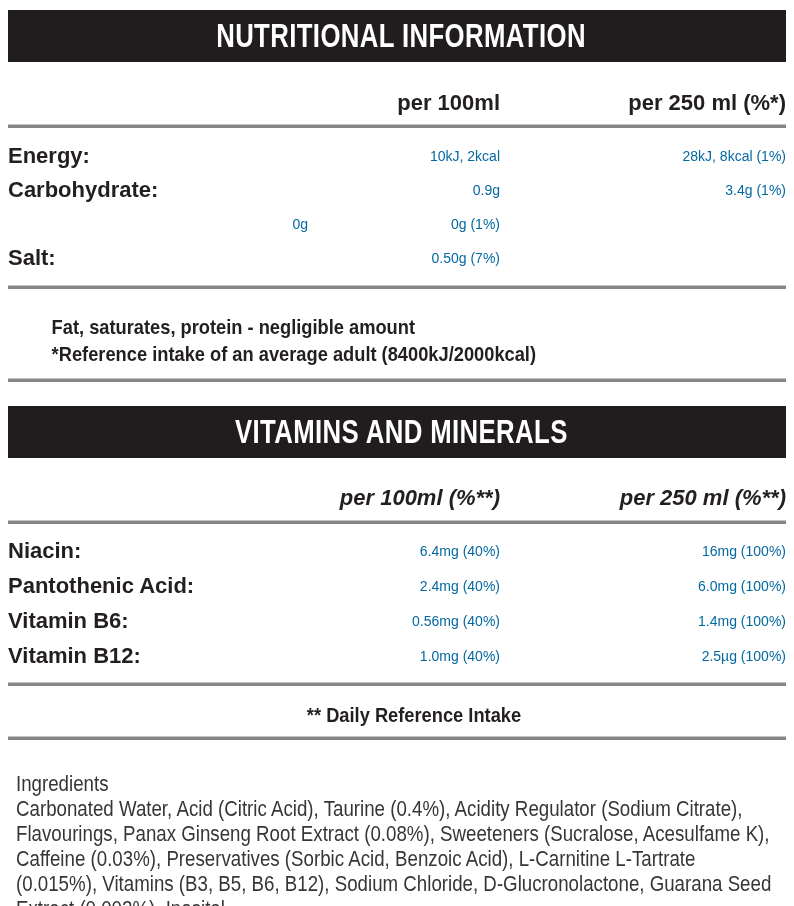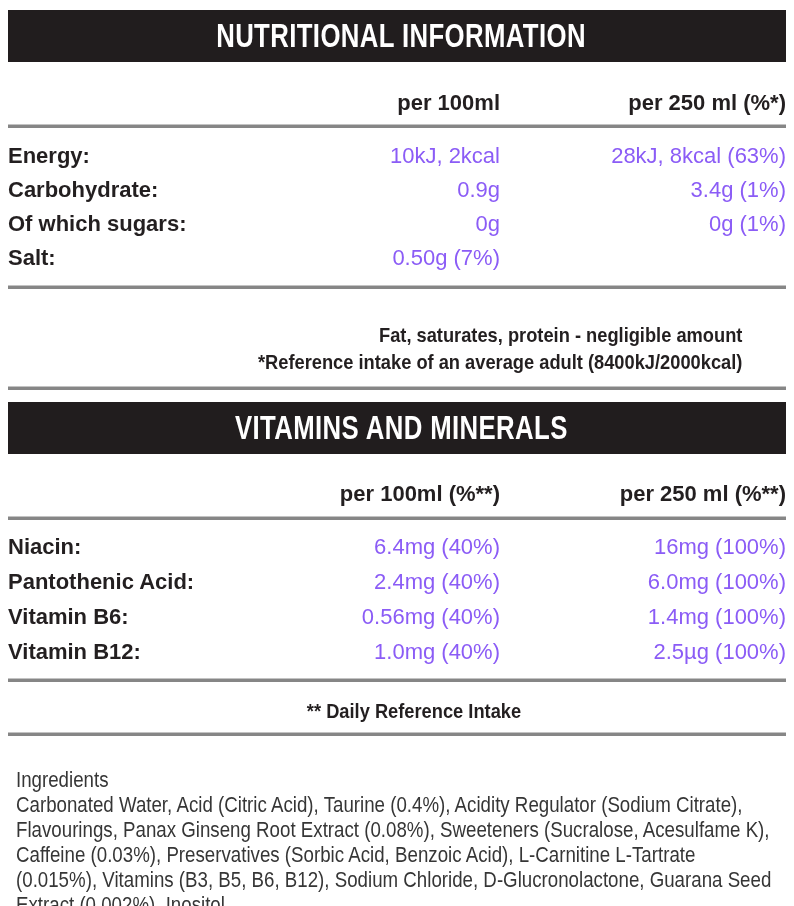"10kJ, 2kcal" .row__val { color: #8b5cf6 -> #0369a1; font-size: 22px -> 14px }
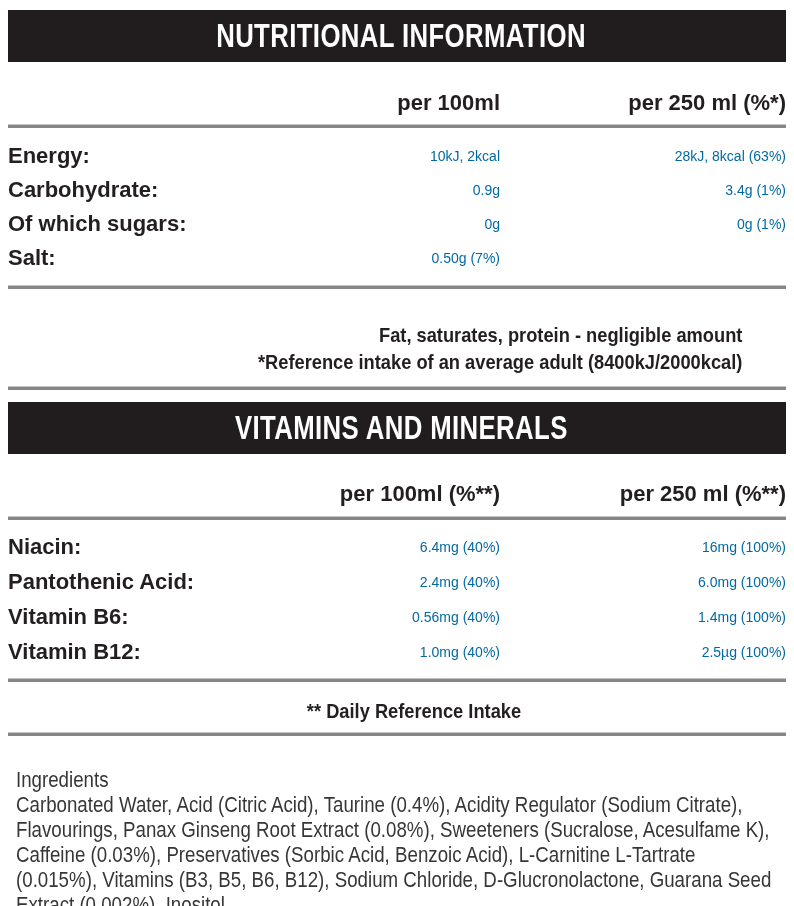"28kJ, 8kcal (63%)" div.row__val { text: 63% -> 1% }
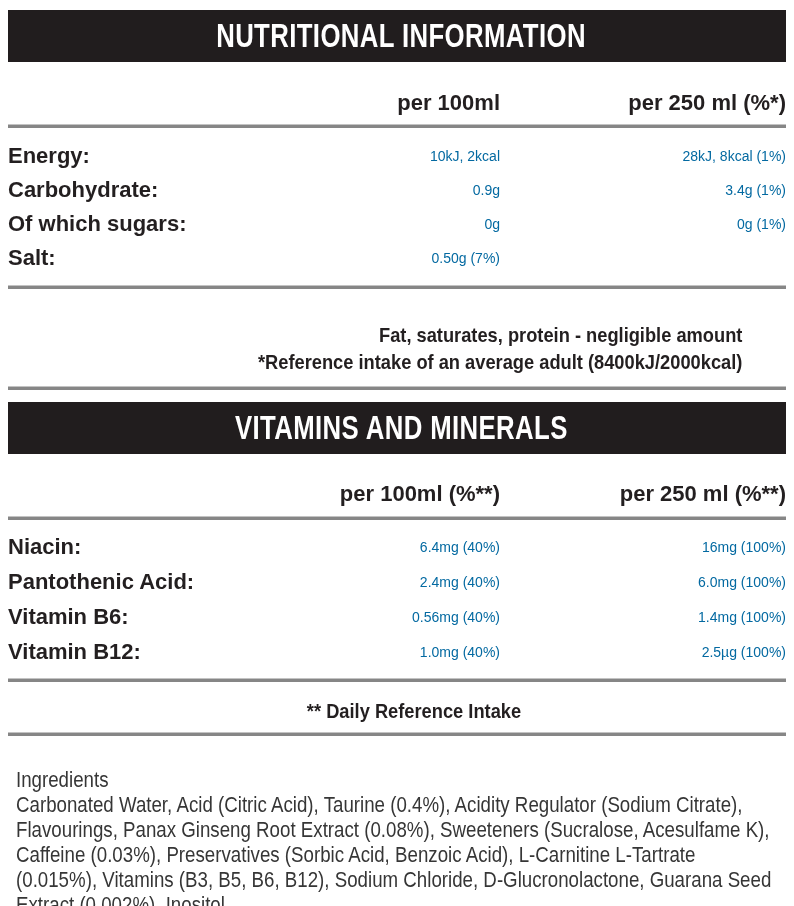"Of which sugars:" div.row__label { html: <div>Of which sugars:</div> -> none }
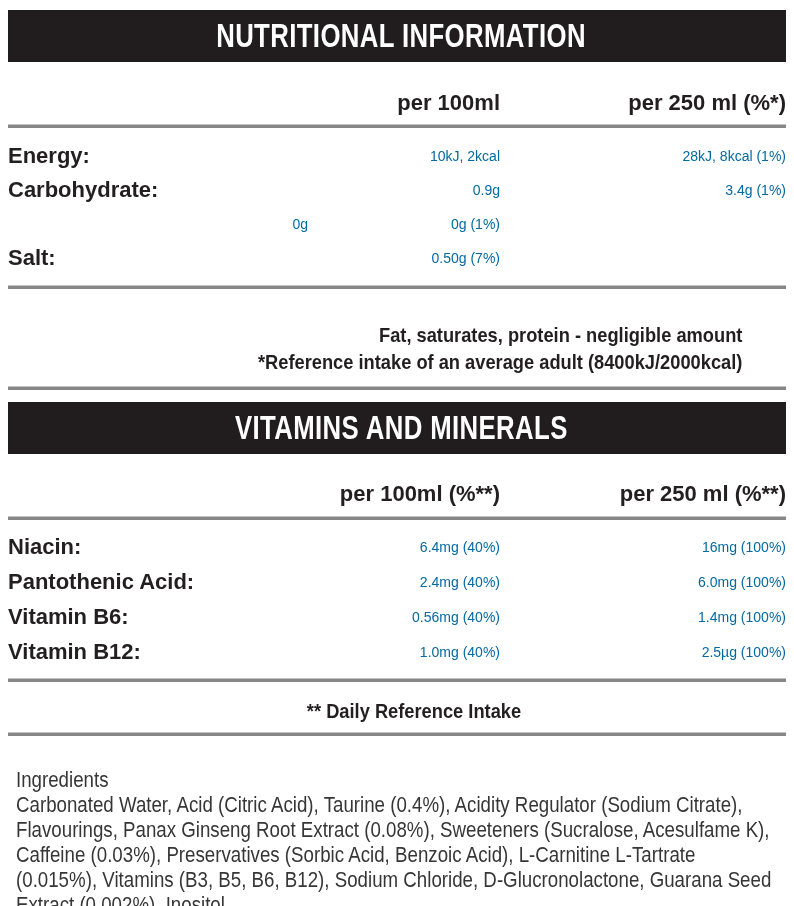"Fat, saturates, protein - negligible" .footnotes { margin-top: 32px -> 24px; text-align: right -> left }
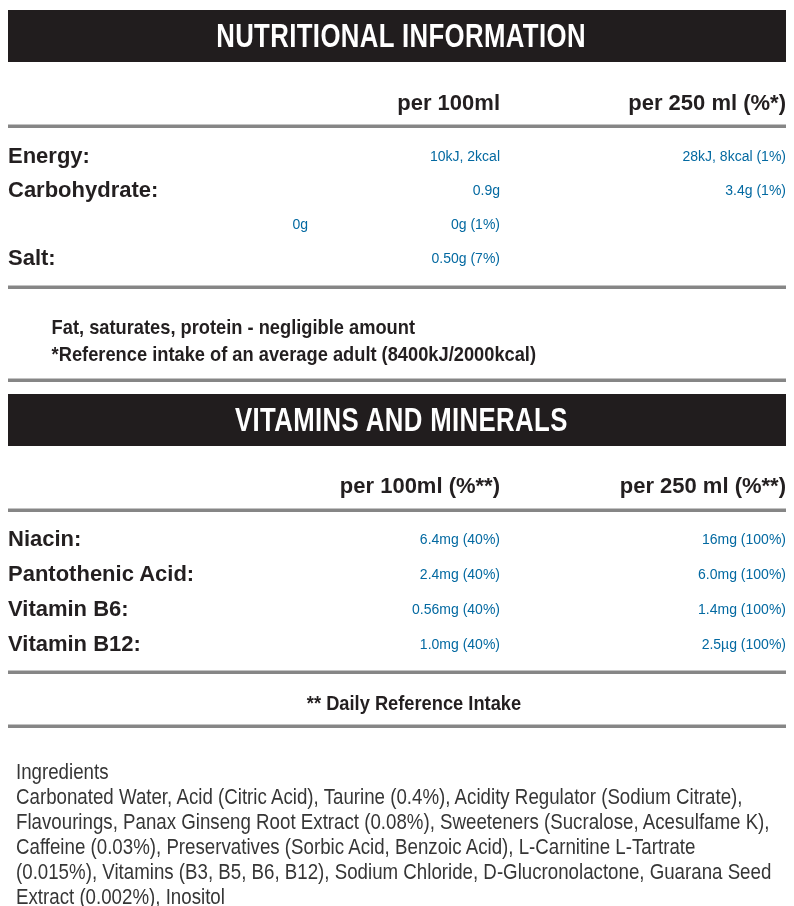"VITAMINS AND MINERALS" .bar--second { margin-top: 12px -> 24px }
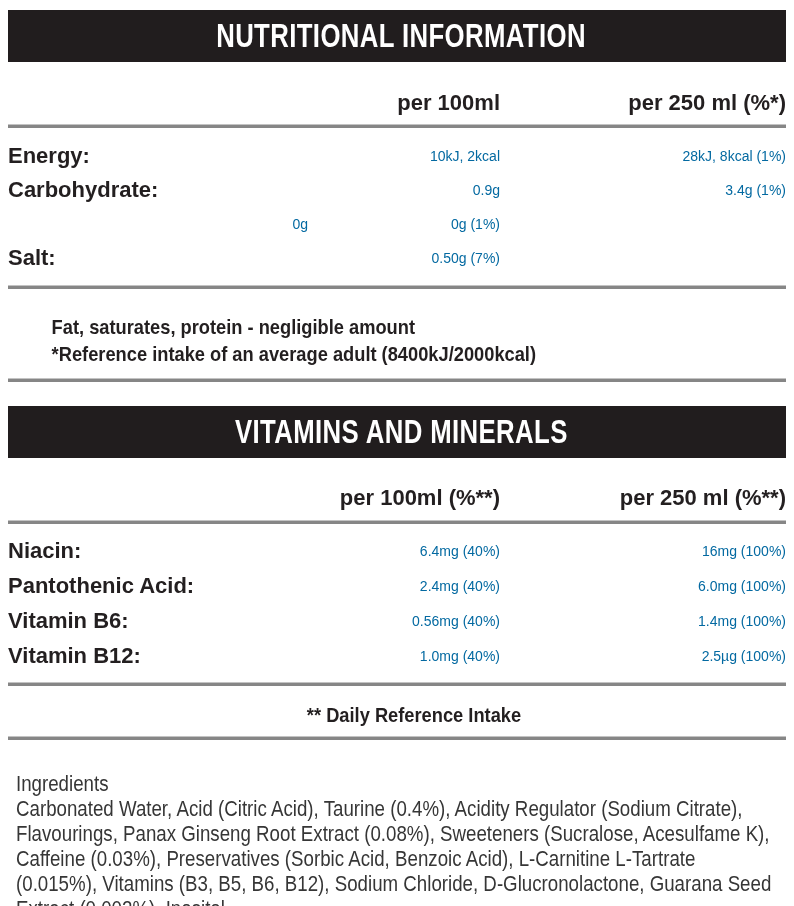"per 100ml (%**)" .hdr-row--v { font-style: none -> italic }
